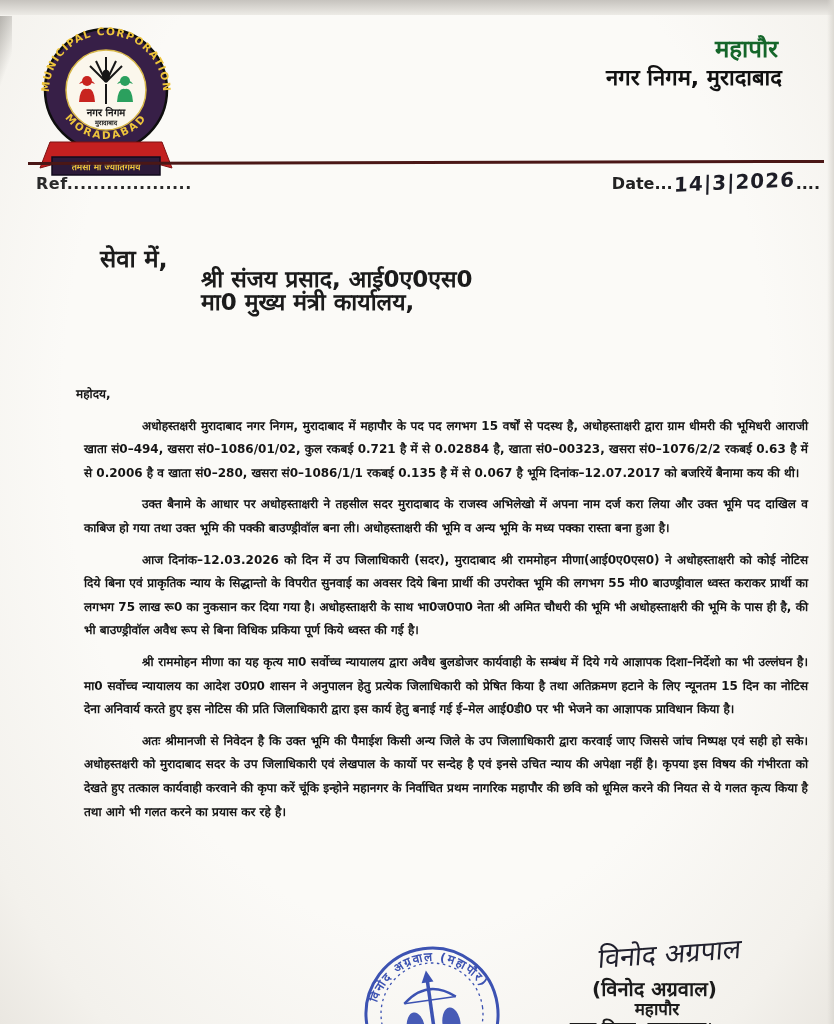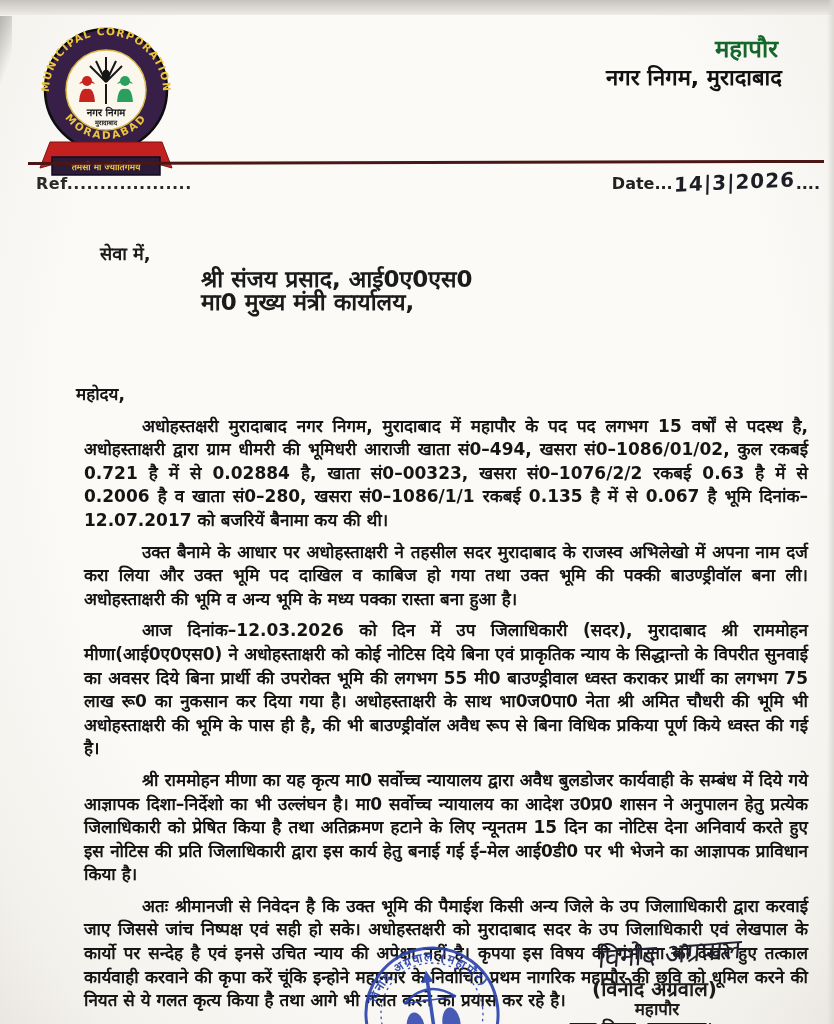"सेवा में," .salutation { font-size: 18px -> 24px }
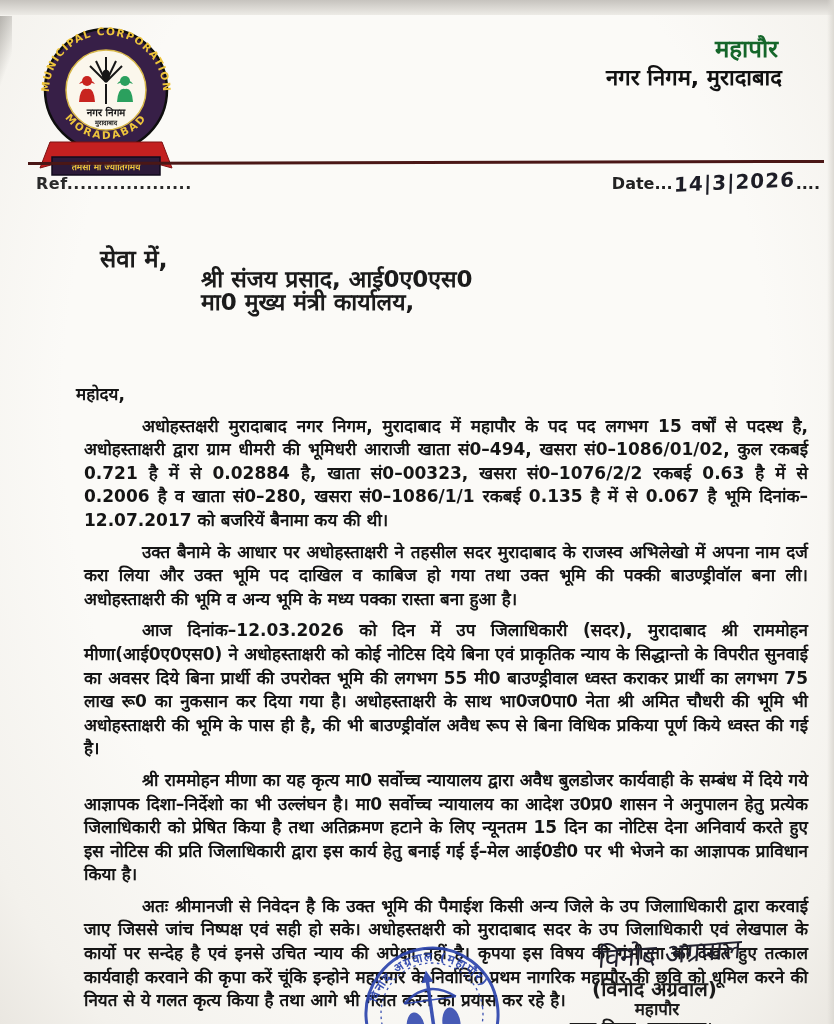"महोदय," .body { font-size: 17px -> 12px }
